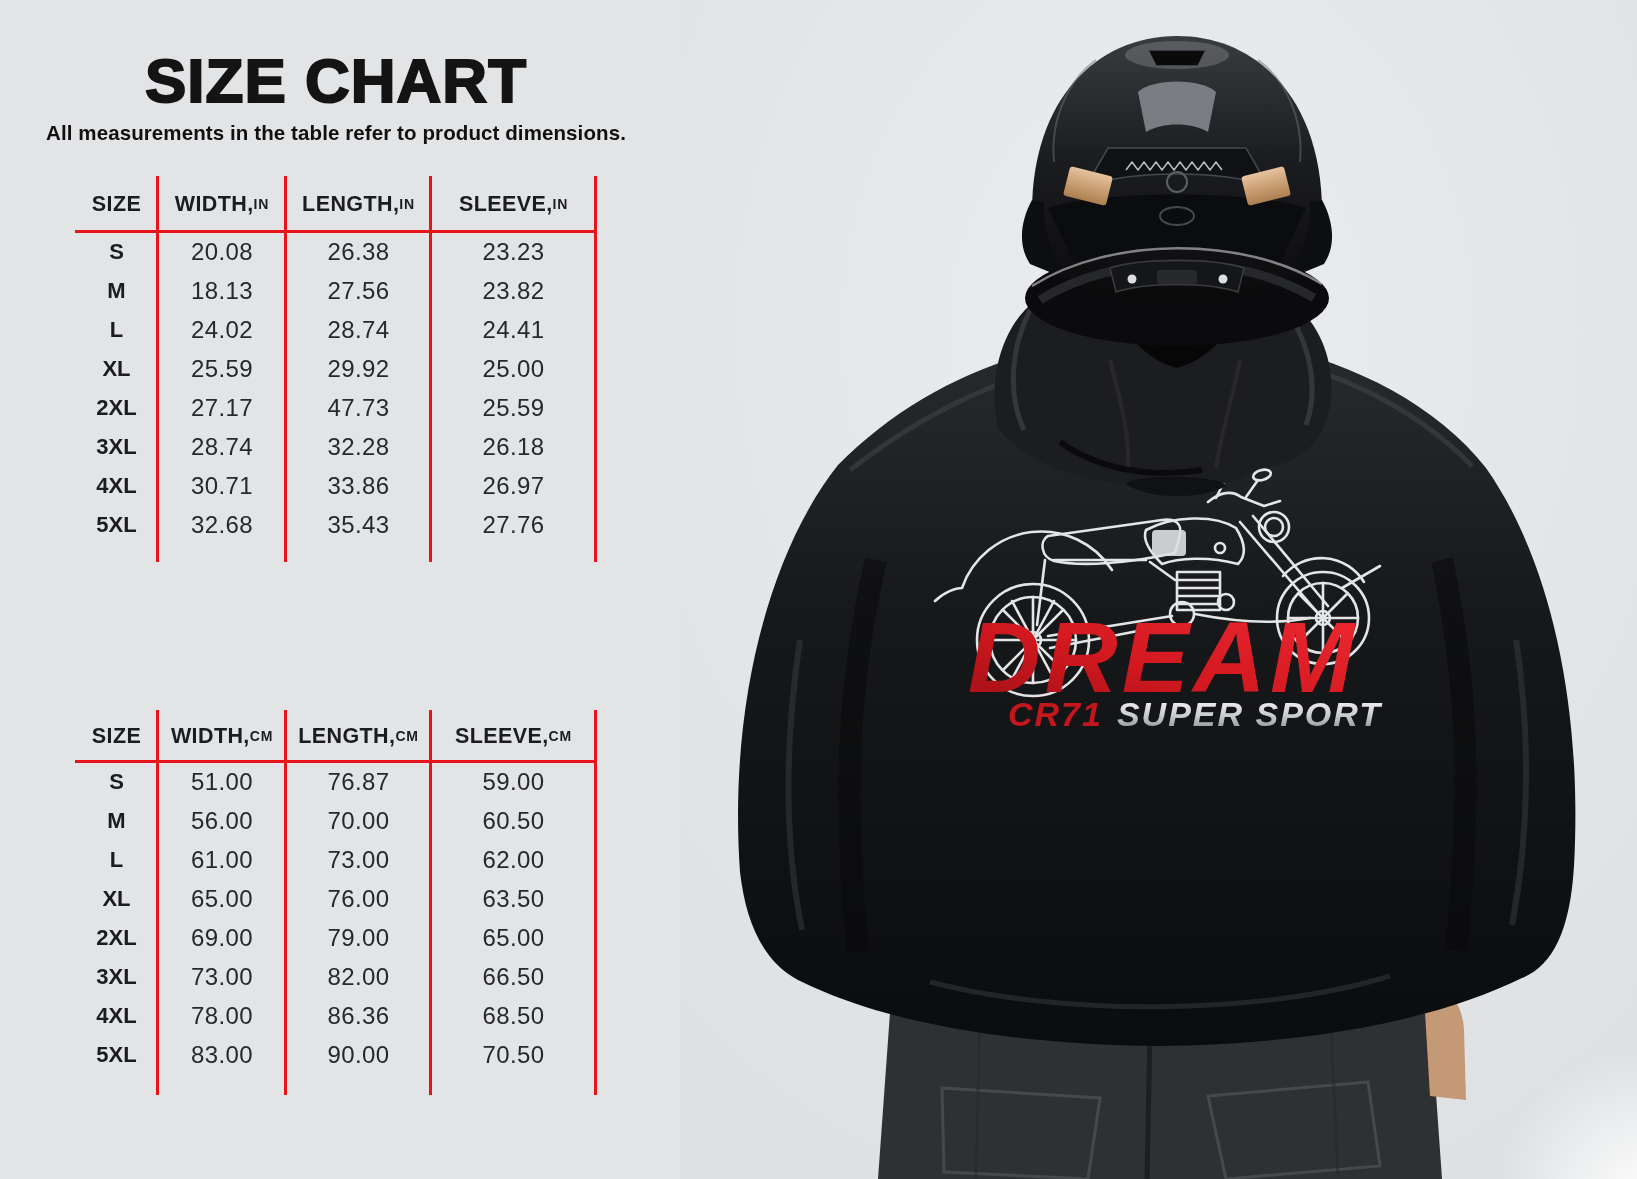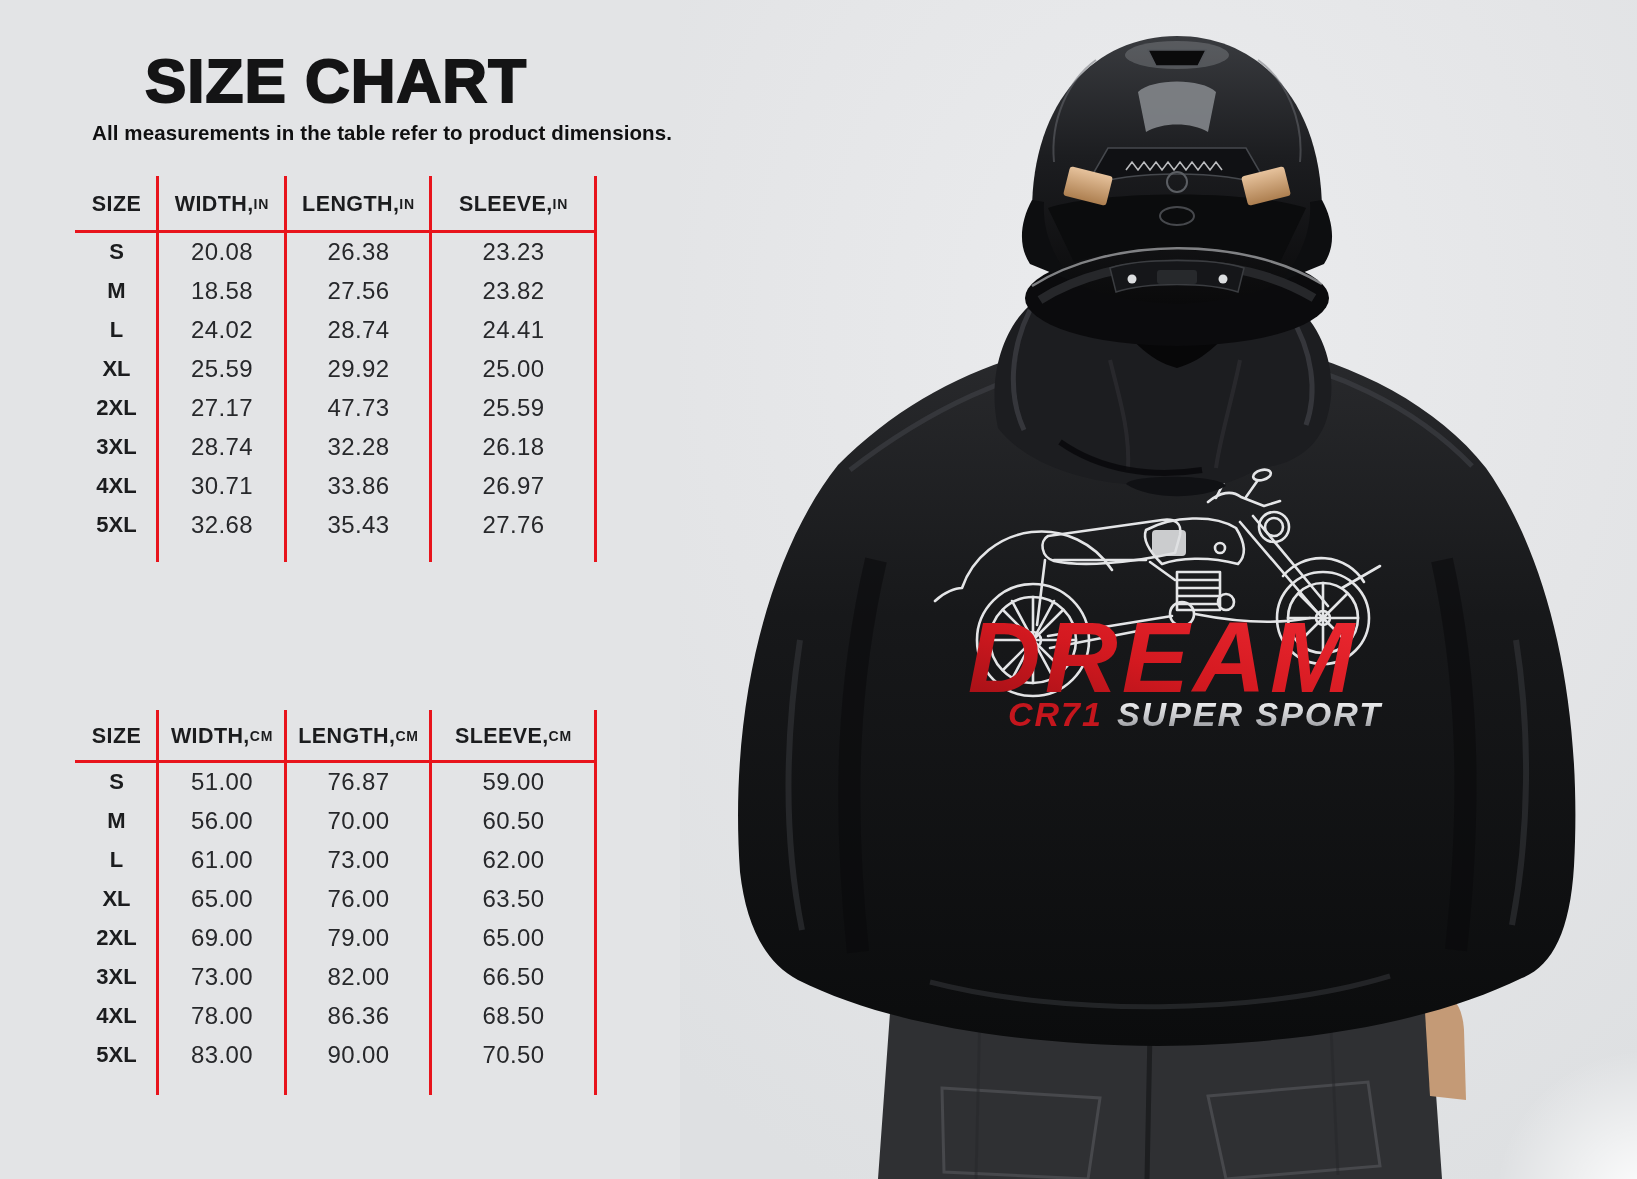"All measurements in the table" .page-subtitle { text-align: right -> center }
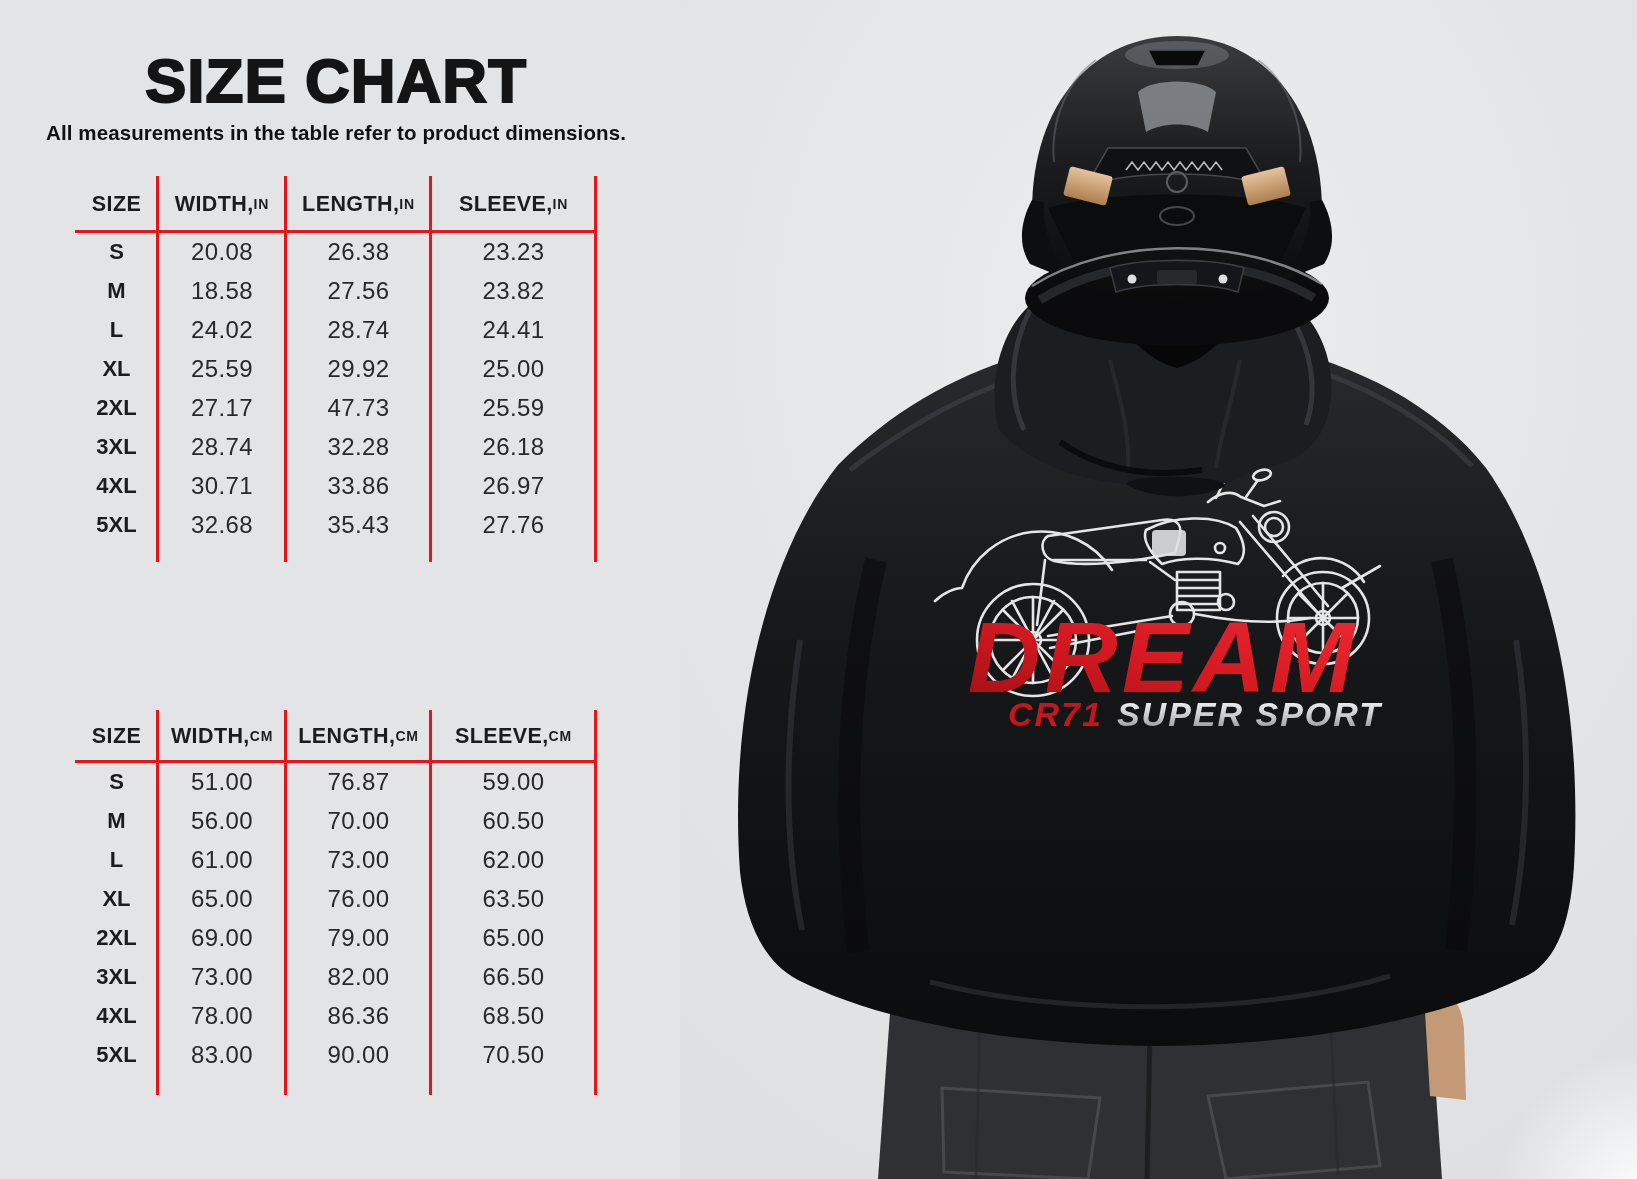"18.58" div.cell { text: 18.58 -> 18.13 }
